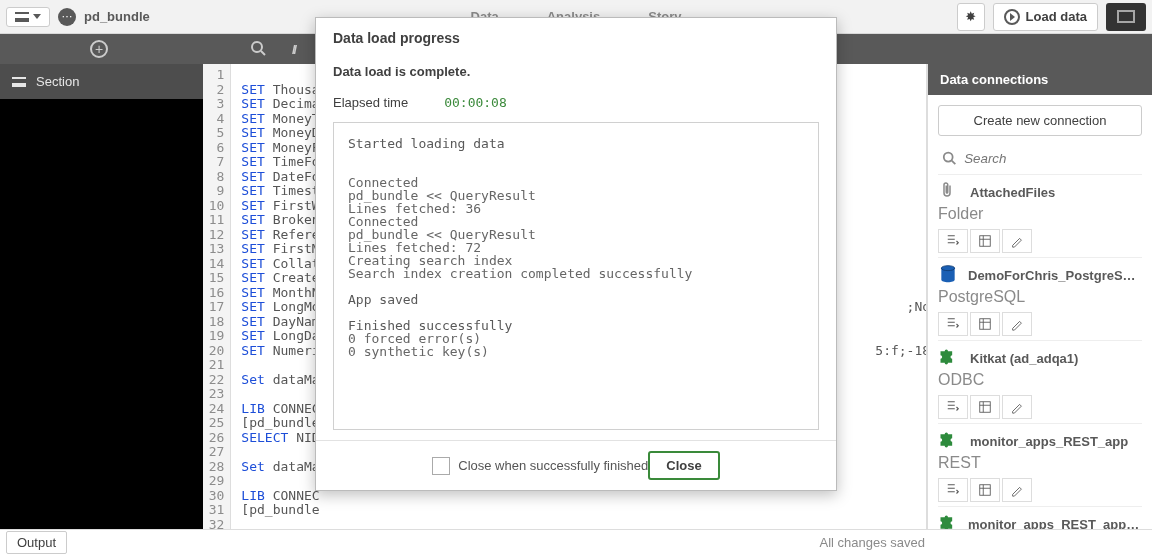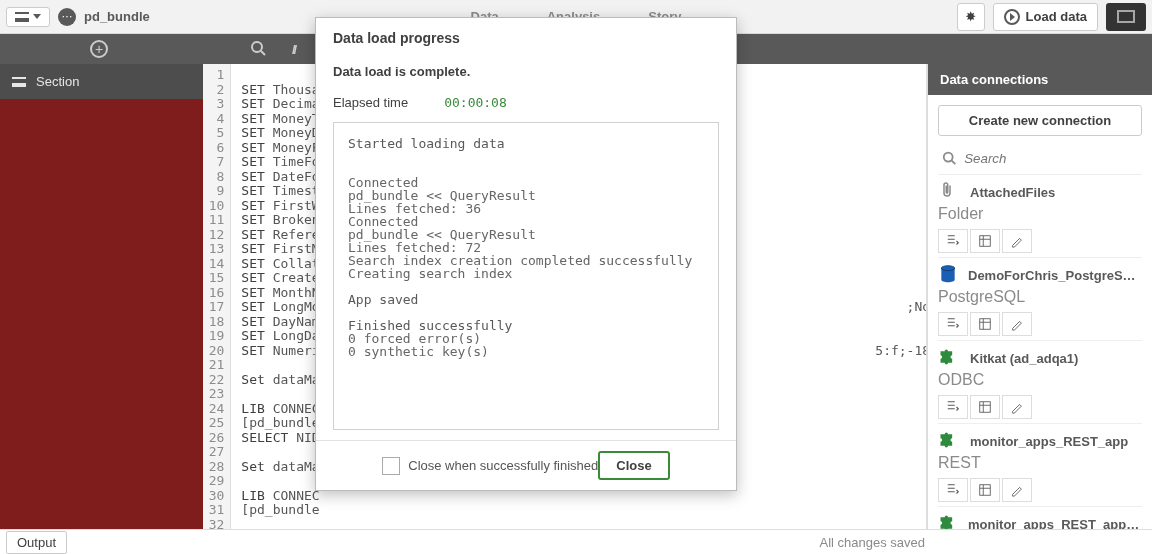"Data load progress" .modal-back { width: 422px -> 522px }
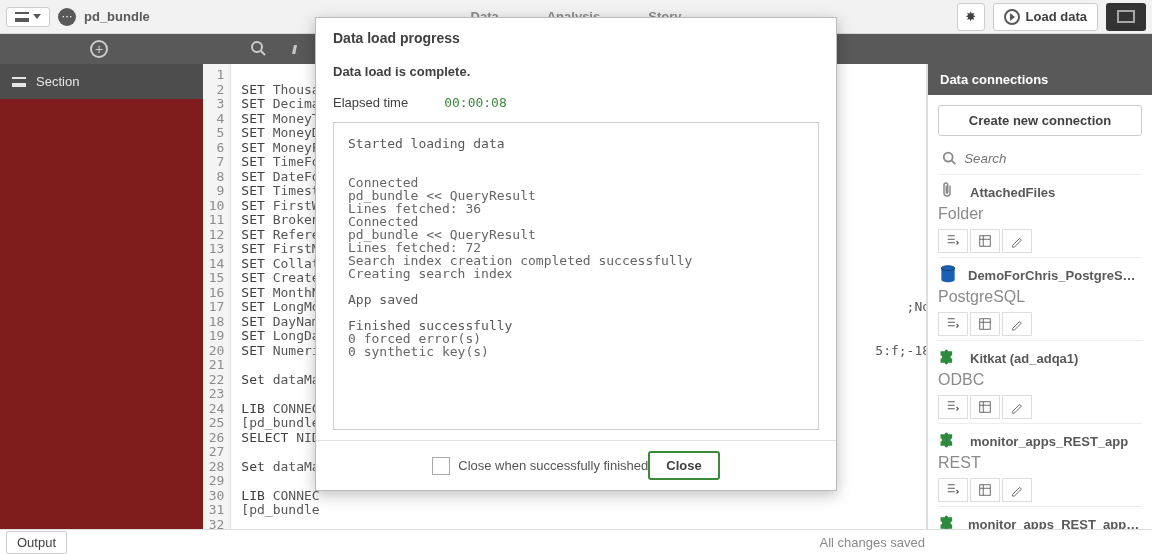"Section" .leftbar { background: #7f1d1d -> #000000 }
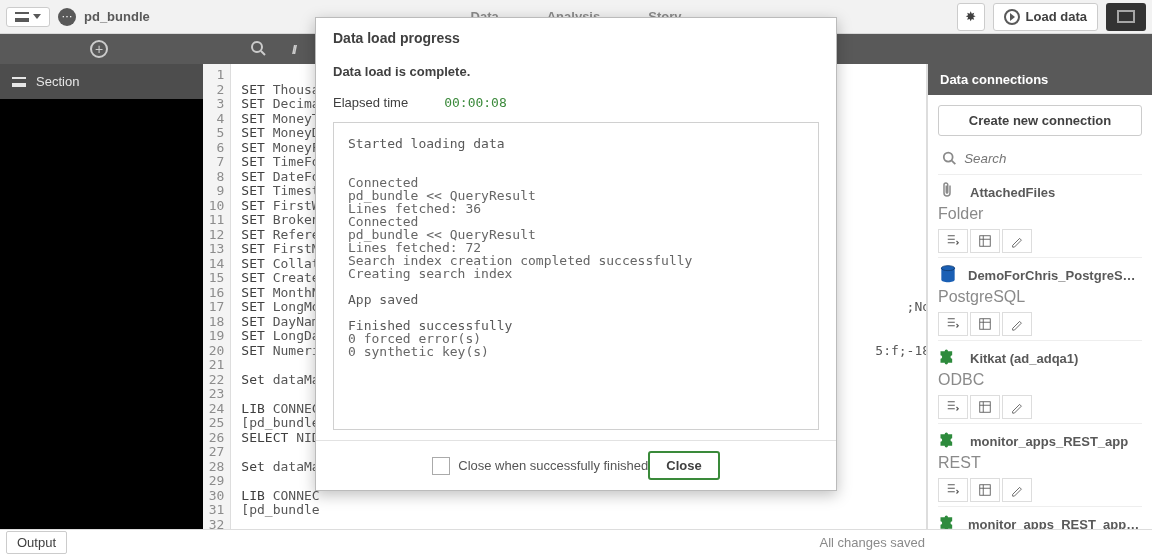"SET" .kw { color: #404040 -> #1d4ed8 }
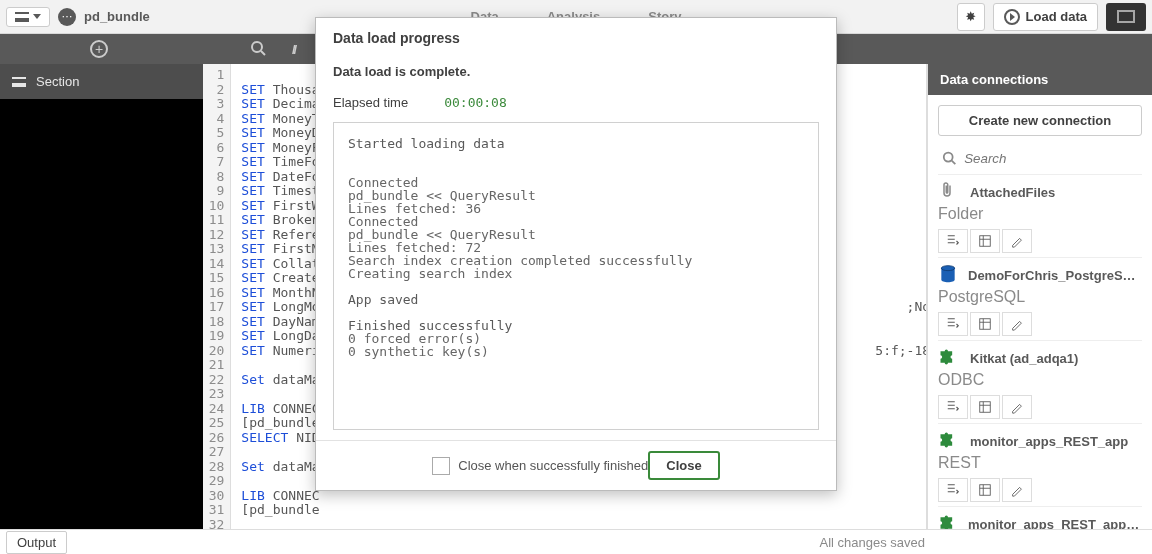"Create new connection" .create-conn { font-weight: bold -> normal }
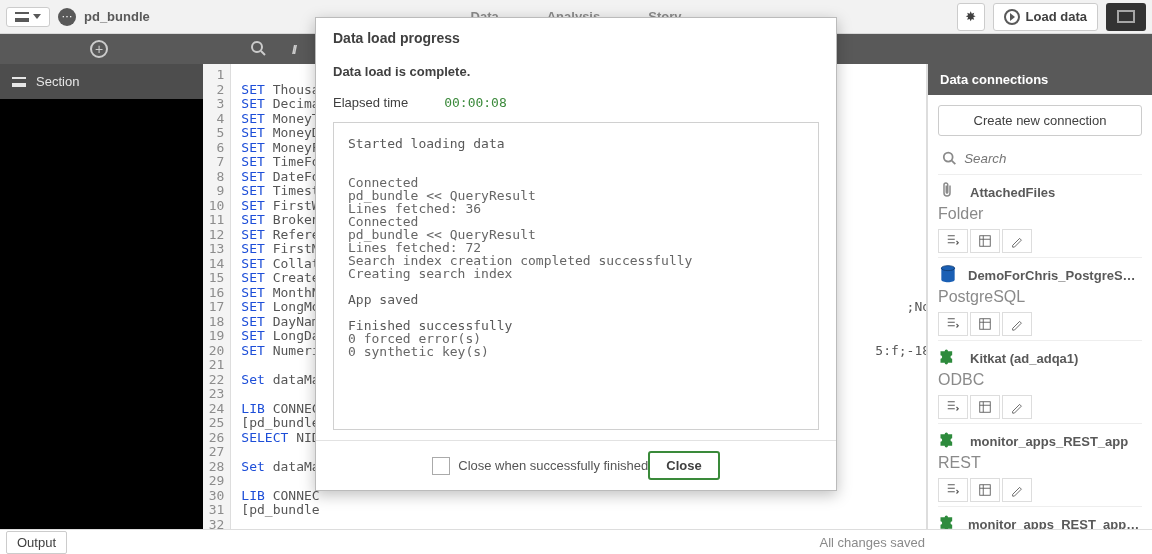"Search index creation completed" div { order: before "Creating search index" -> after "Creating search index" }
